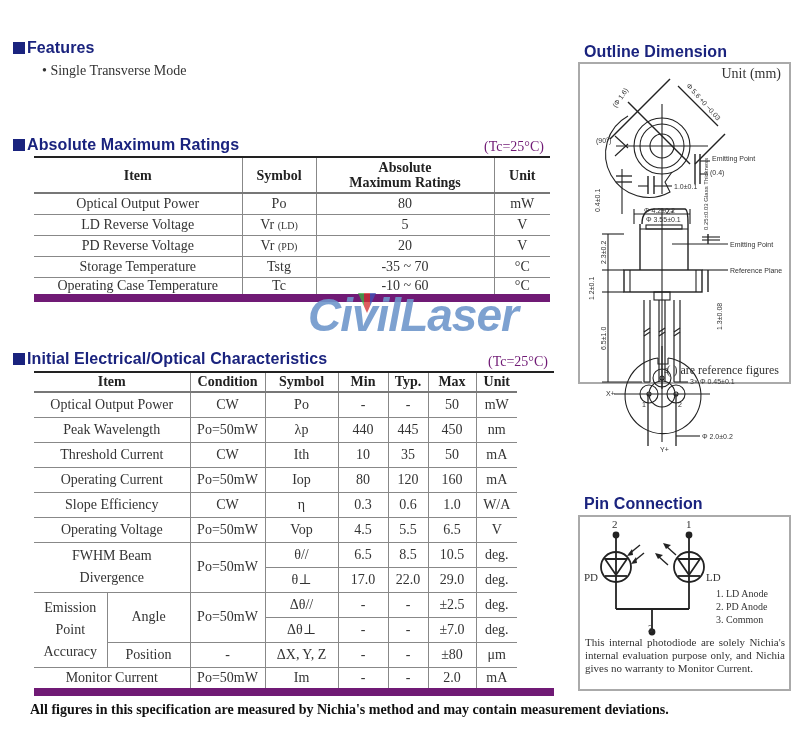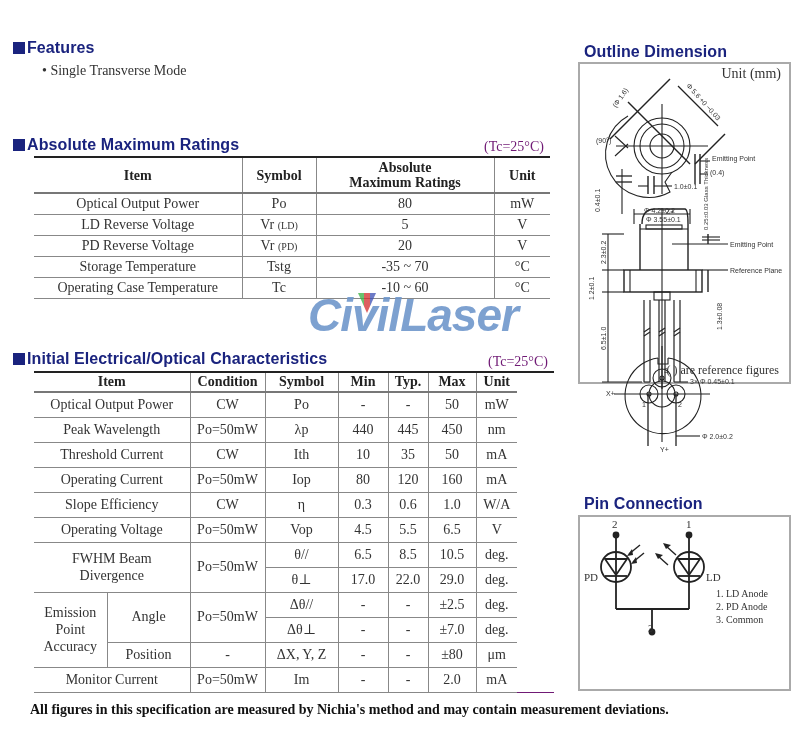"Item" table.spec { border-bottom: 1px solid #701a75 -> 8px solid #701a75 }
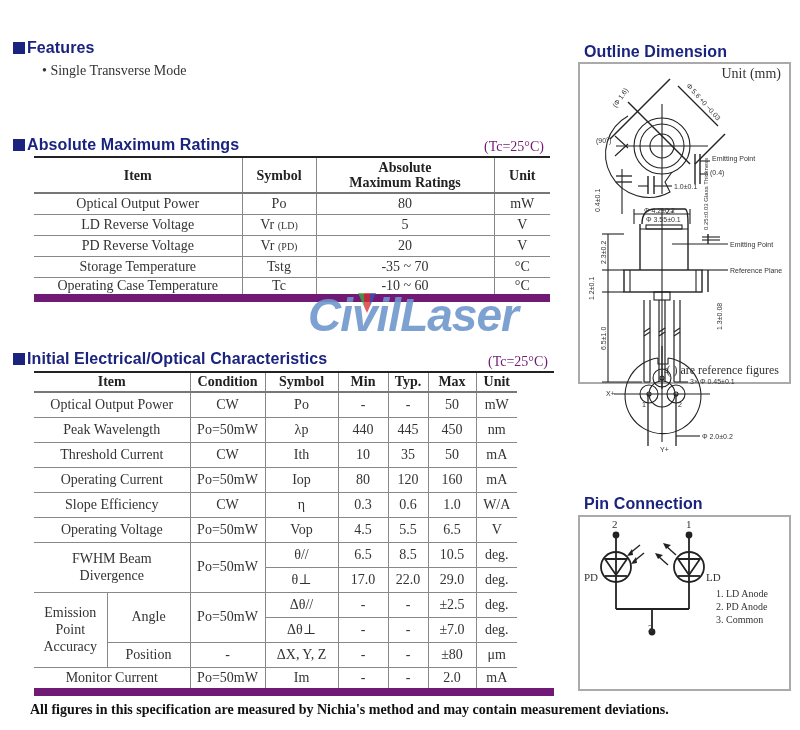"FWHM Beam Divergence" #ieo td.wrap { line-height: 17px -> 22px }
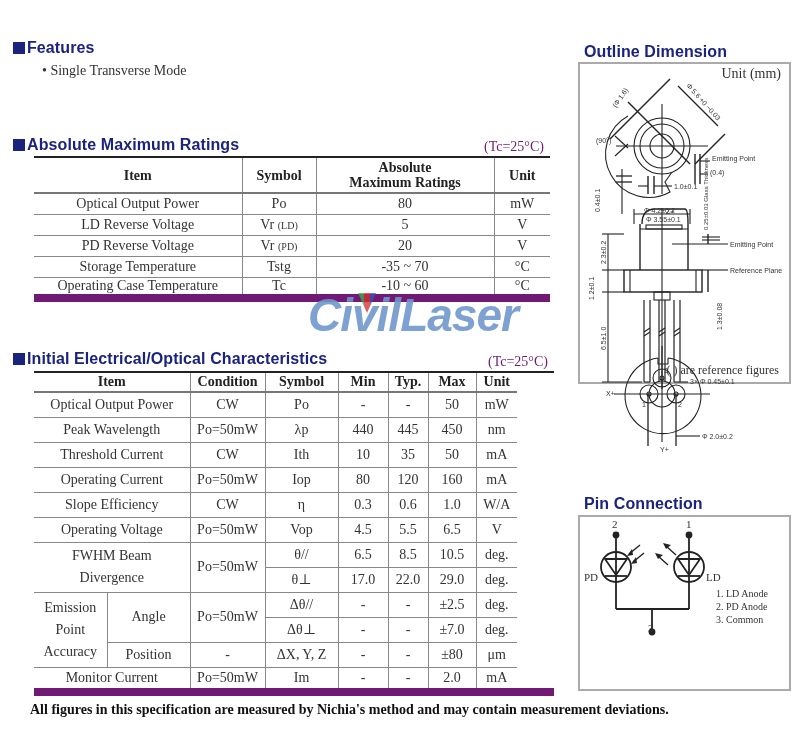"This internal photodiode are solely" div.pin-note { html: none -> <div>This internal photodiode are solely Nichia's internal evaluation purpose only, and Nichia gives no warranty to Monitor Current.</div> }
